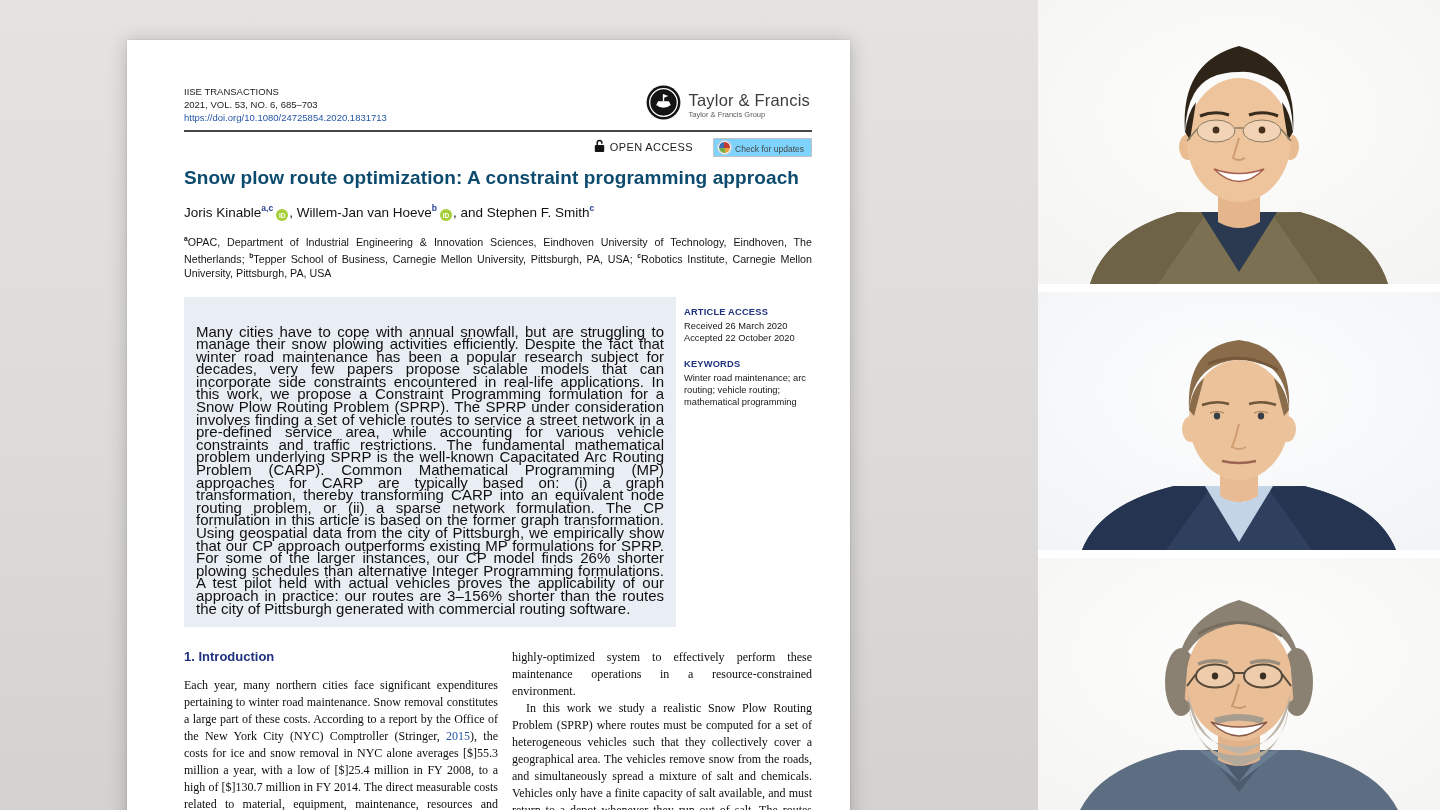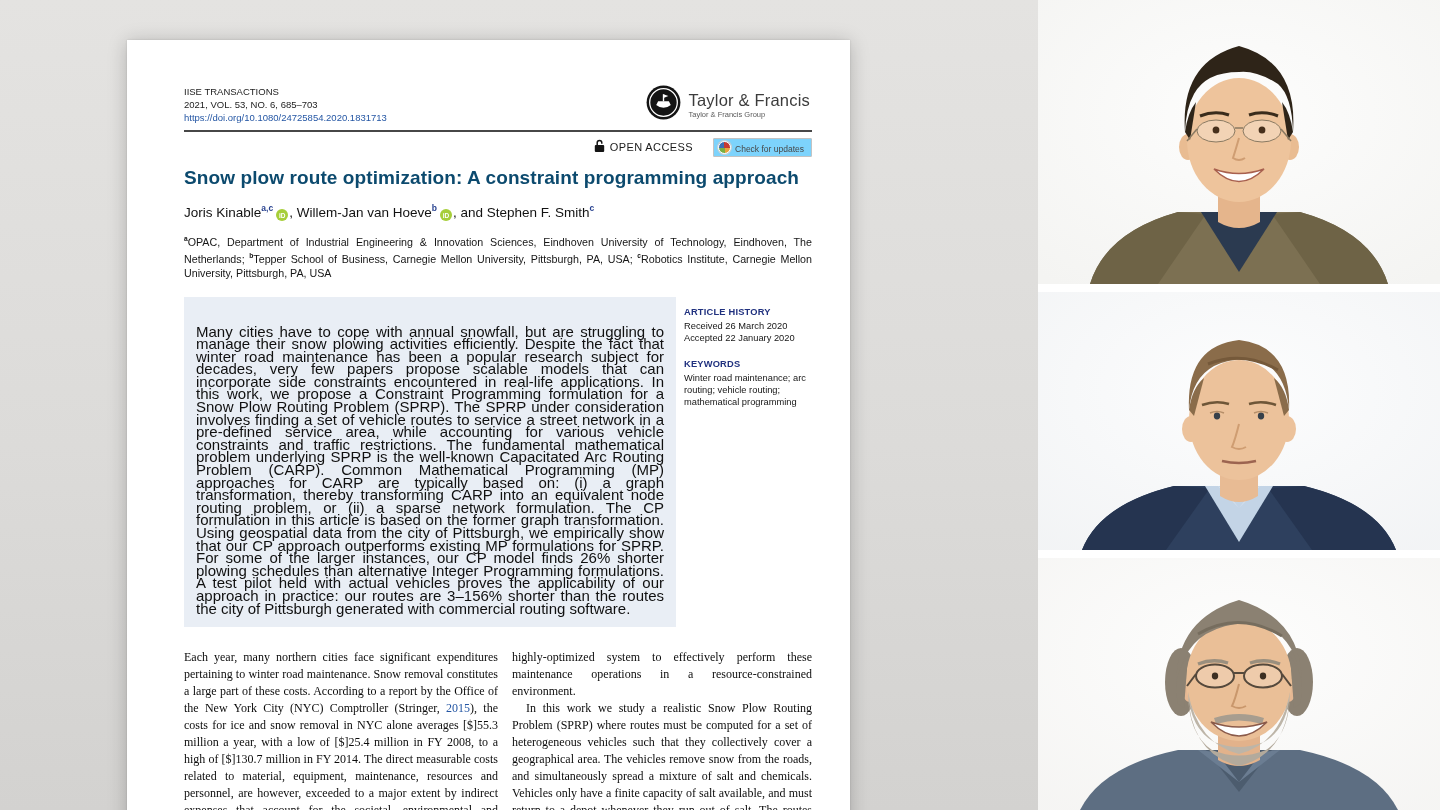"ARTICLE HISTORY" div.side-h { text: HISTORY -> ACCESS }
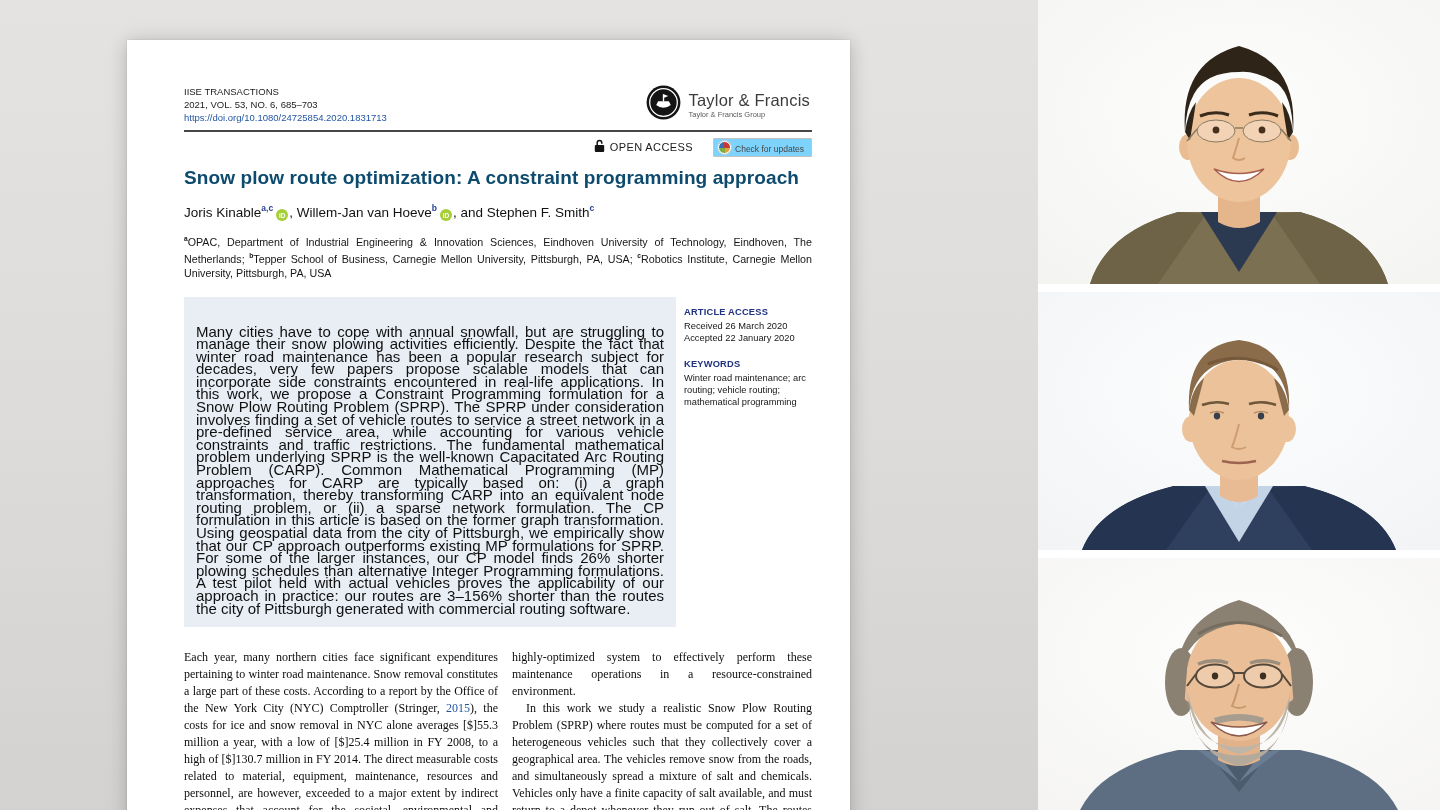"Accepted 22 January 2020" span { text: January -> October }
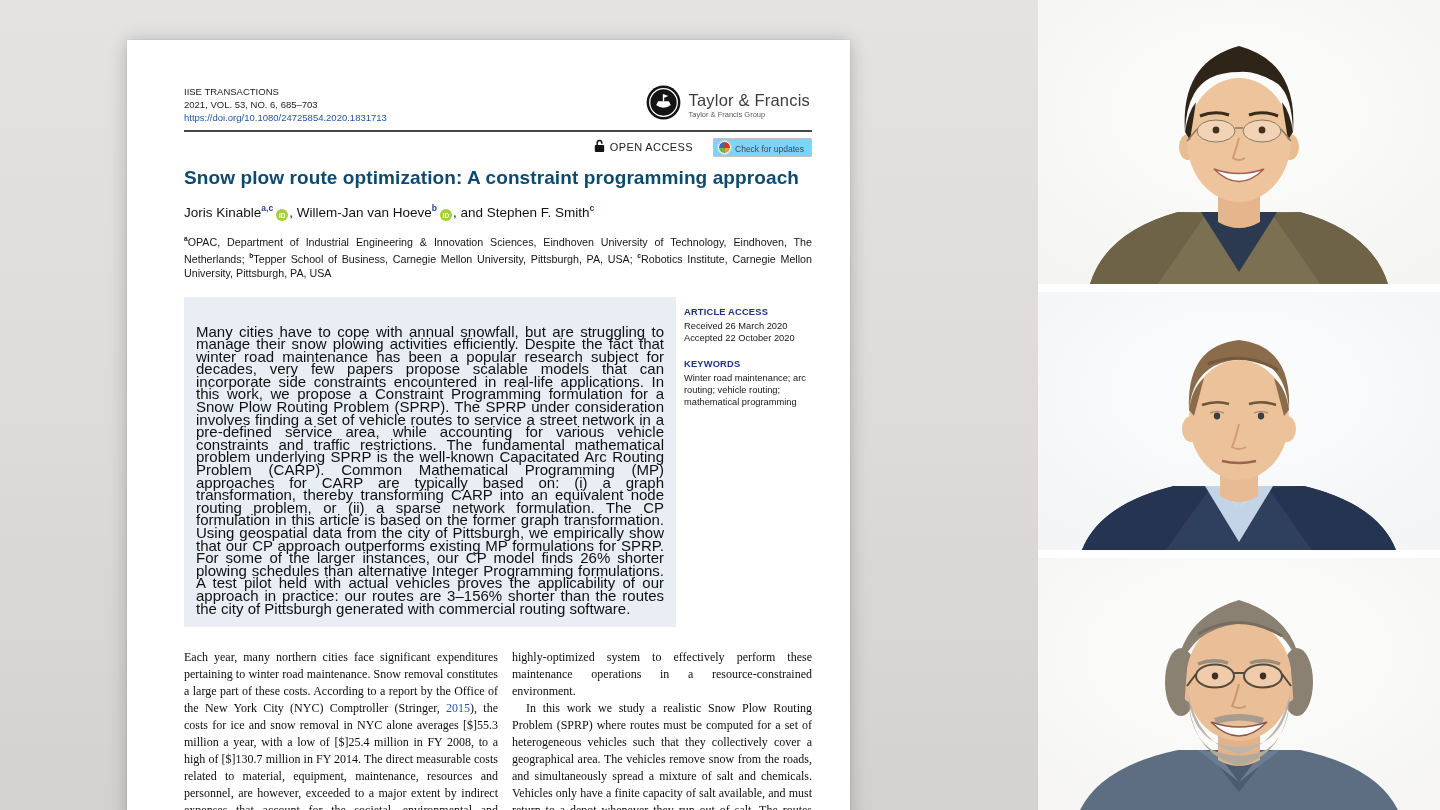"1. Introduction" h2.sec-h { html: none -> <h2>1. Introduction</h2> }
